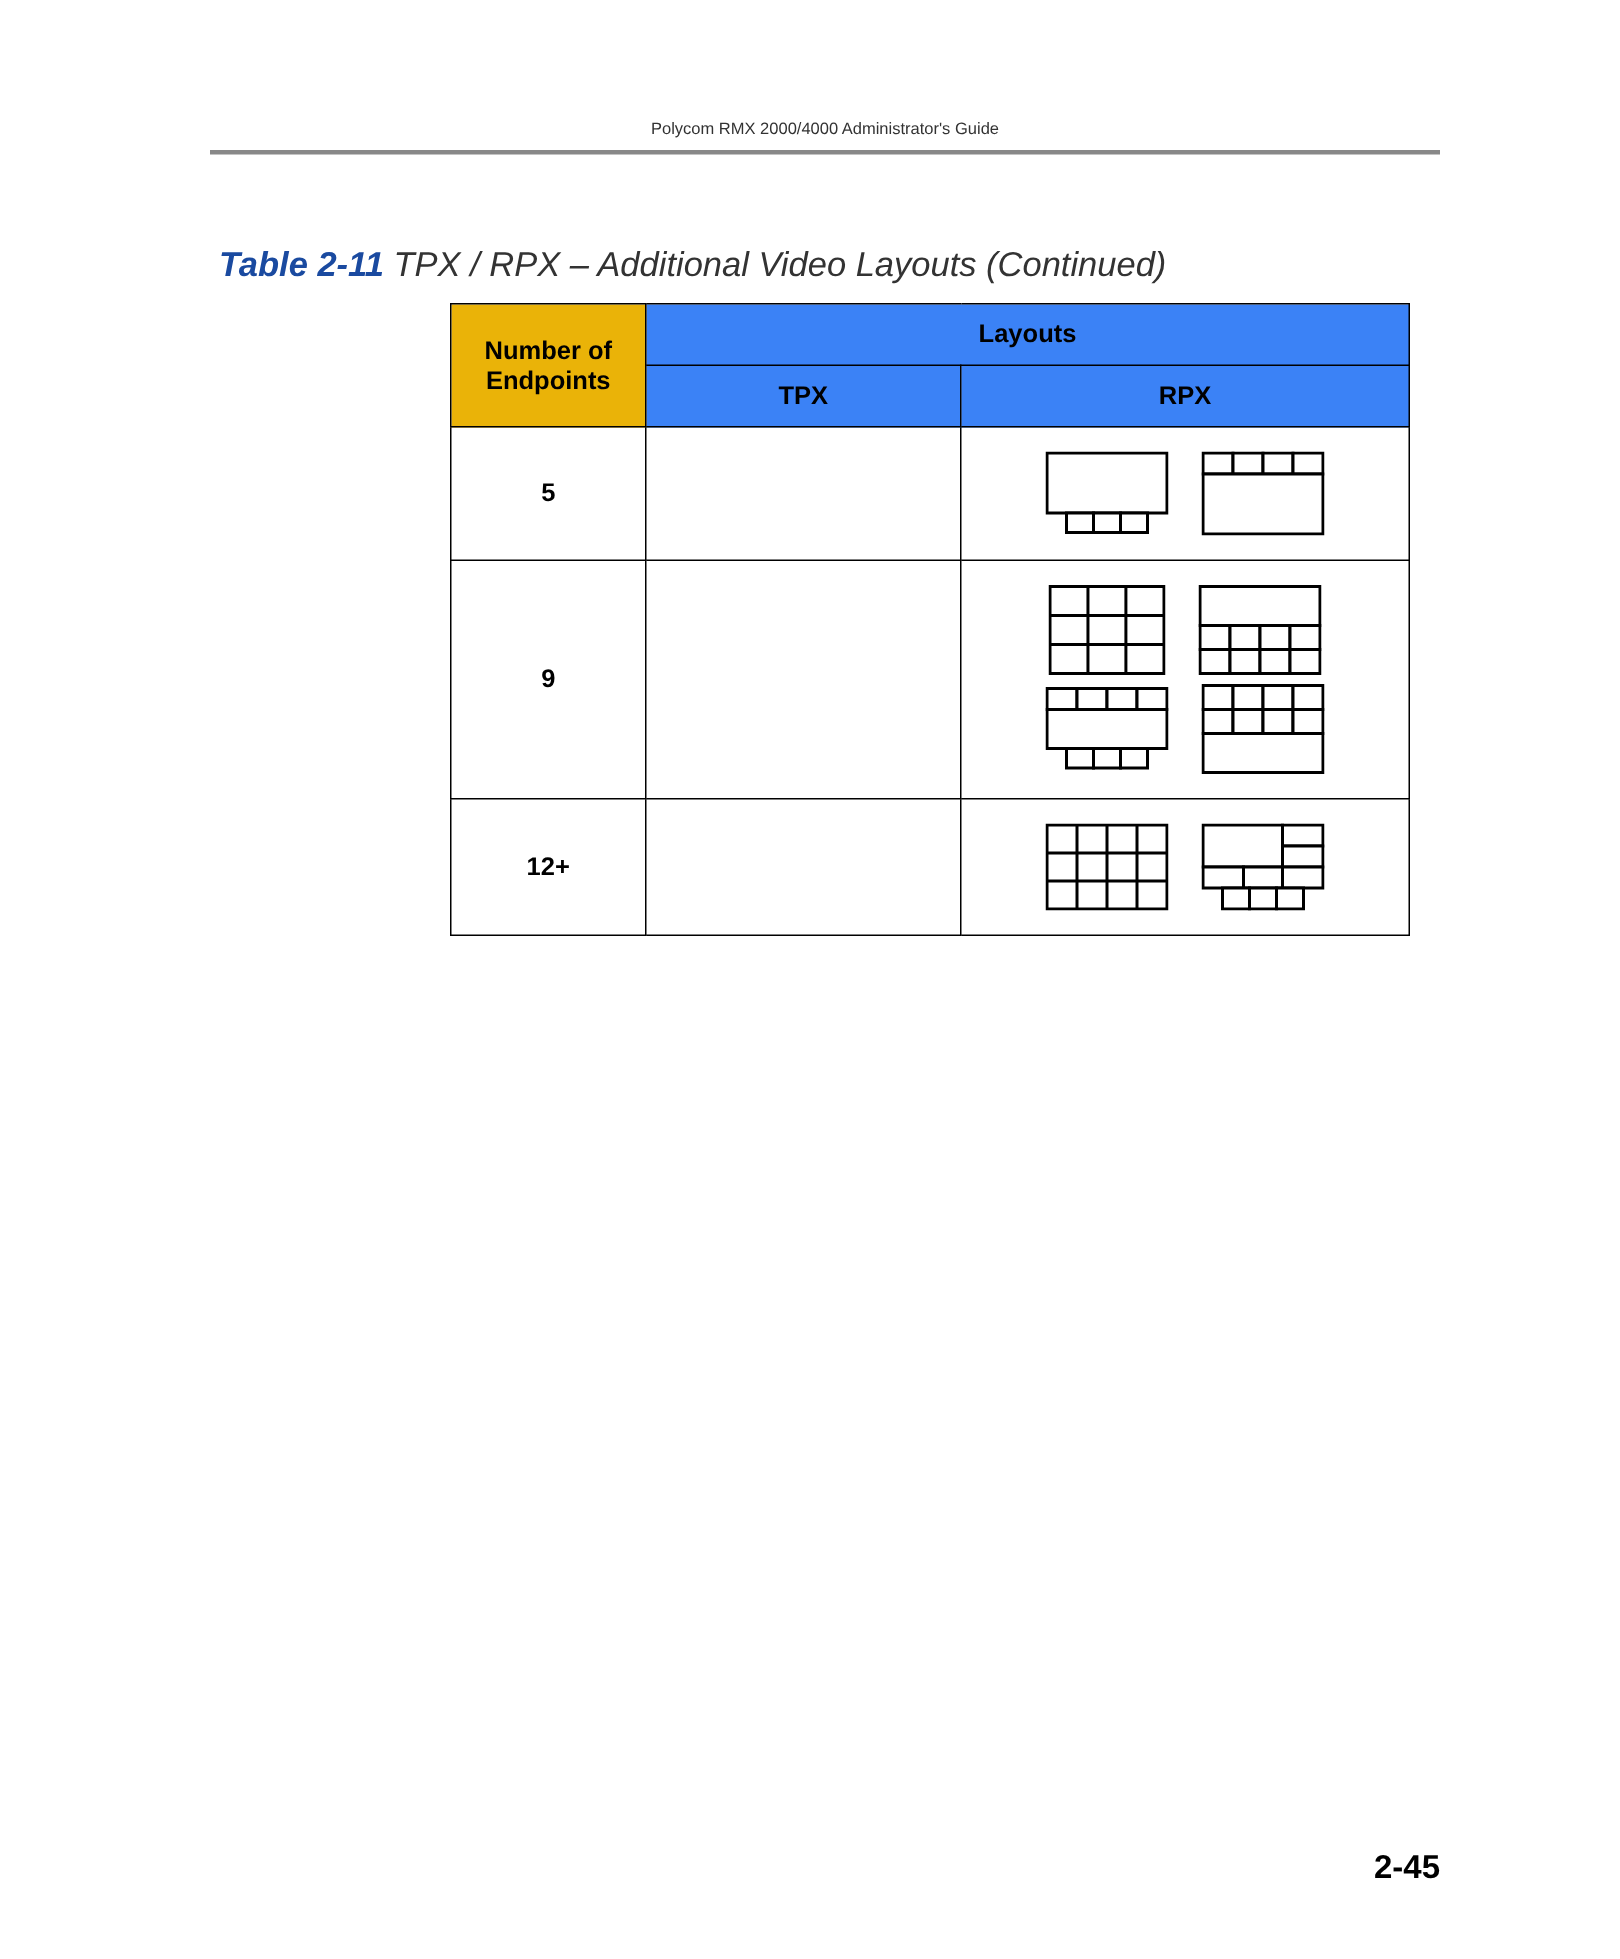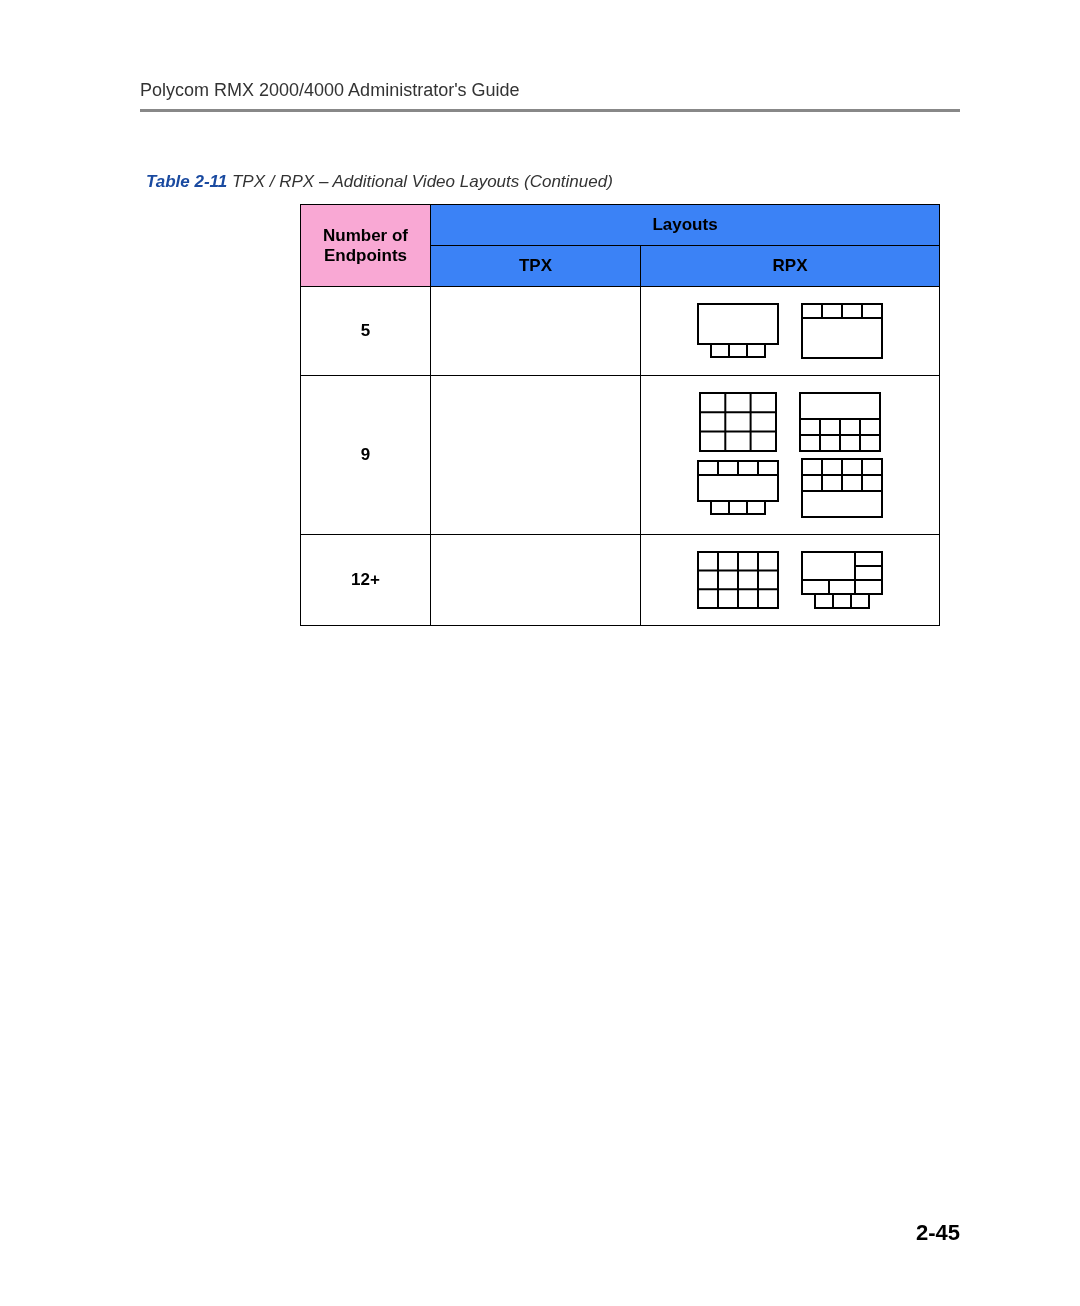"Polycom RMX 2000/4000 Administrator's" .header-text { font-size: 18px -> 11px; text-align: left -> center }
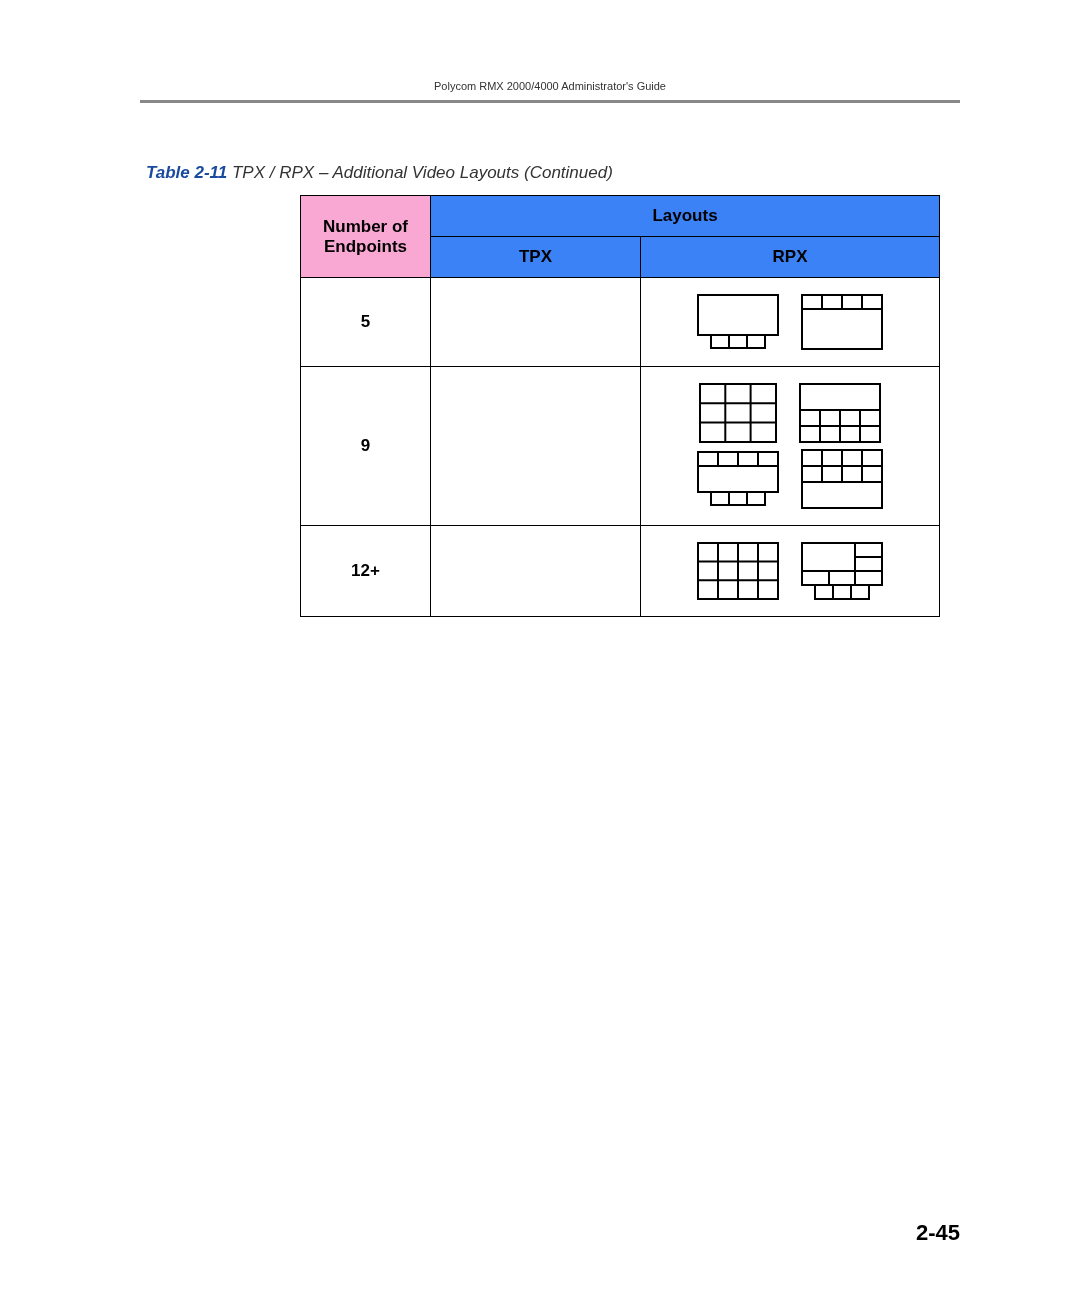"Table 2-11 TPX / RPX" .caption { font-size: 17px -> 23px }
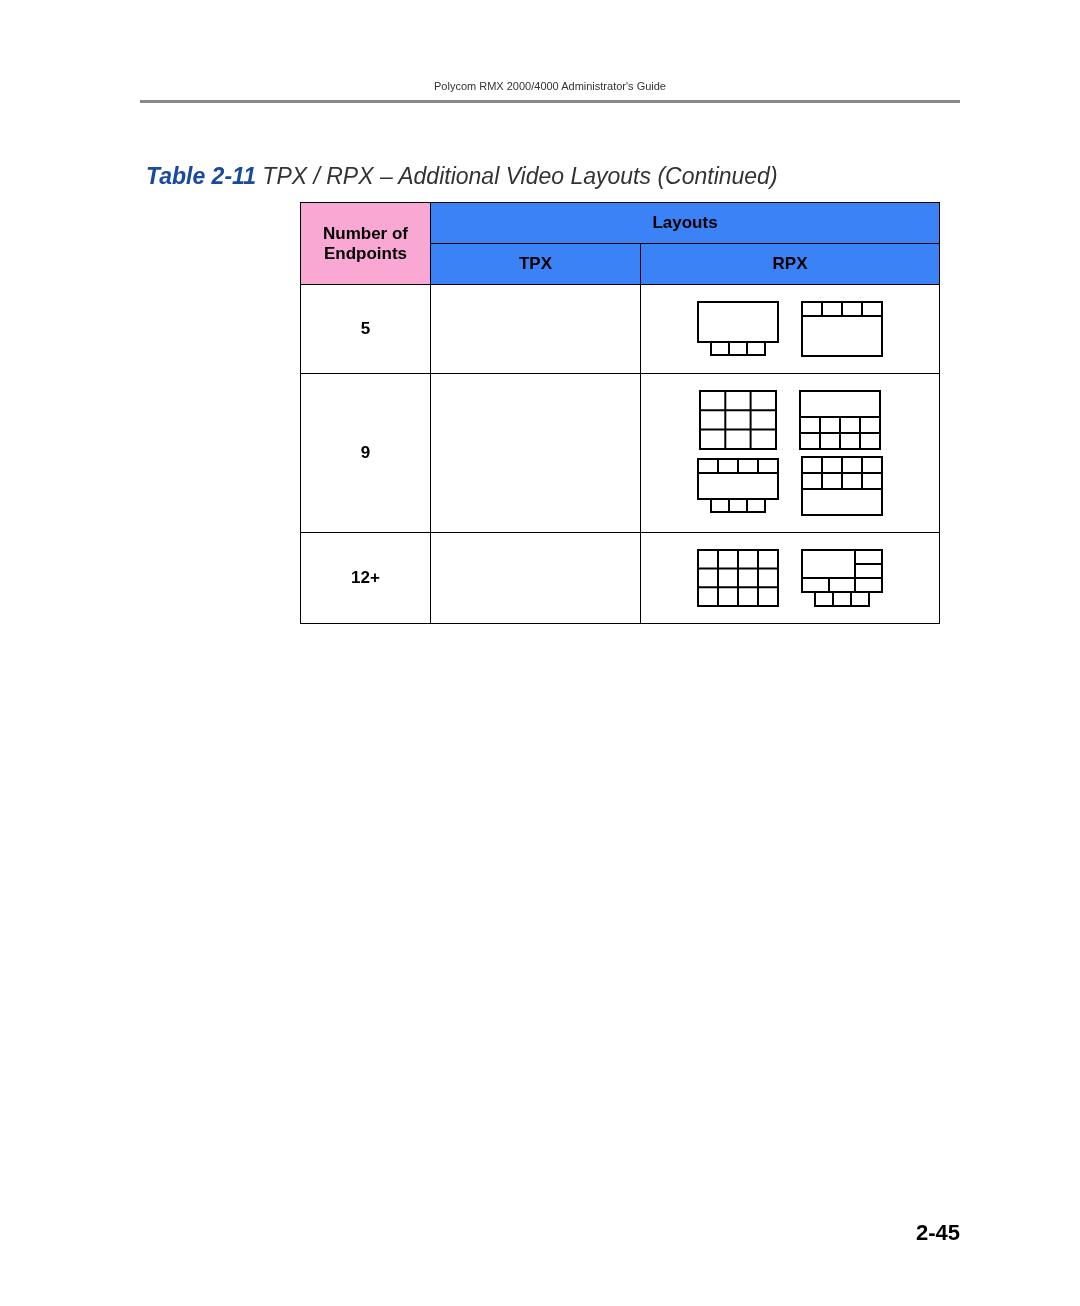"Number of Endpoints" table.layout-table thead th.endpoints { background: #f9a8d4 -> #eab308 }
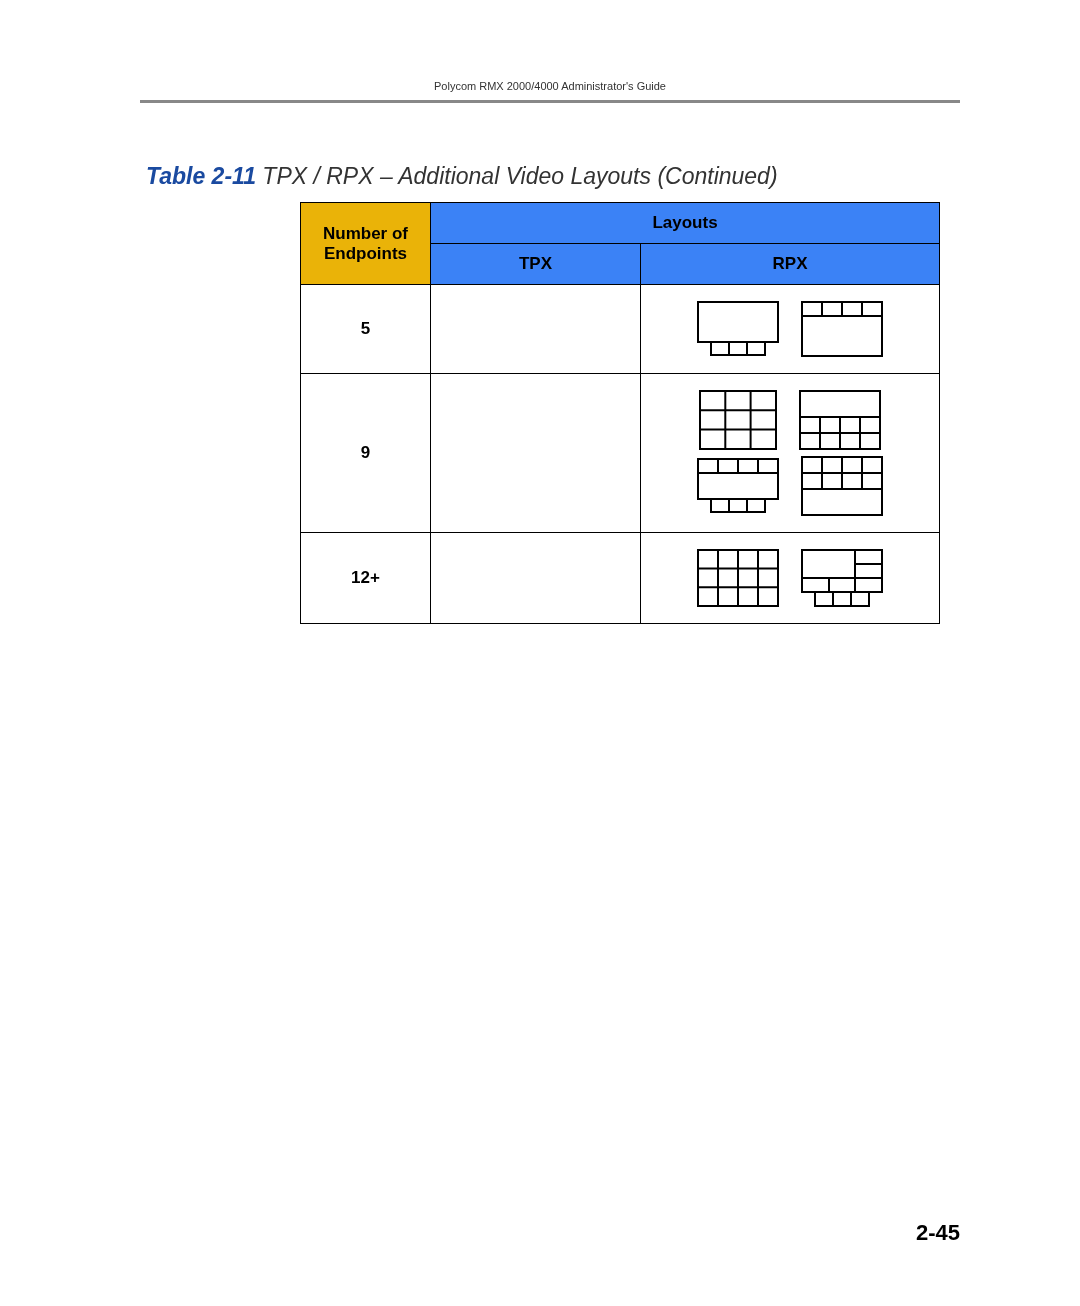"2-45" .page-num { bottom: 60px -> 48px }
